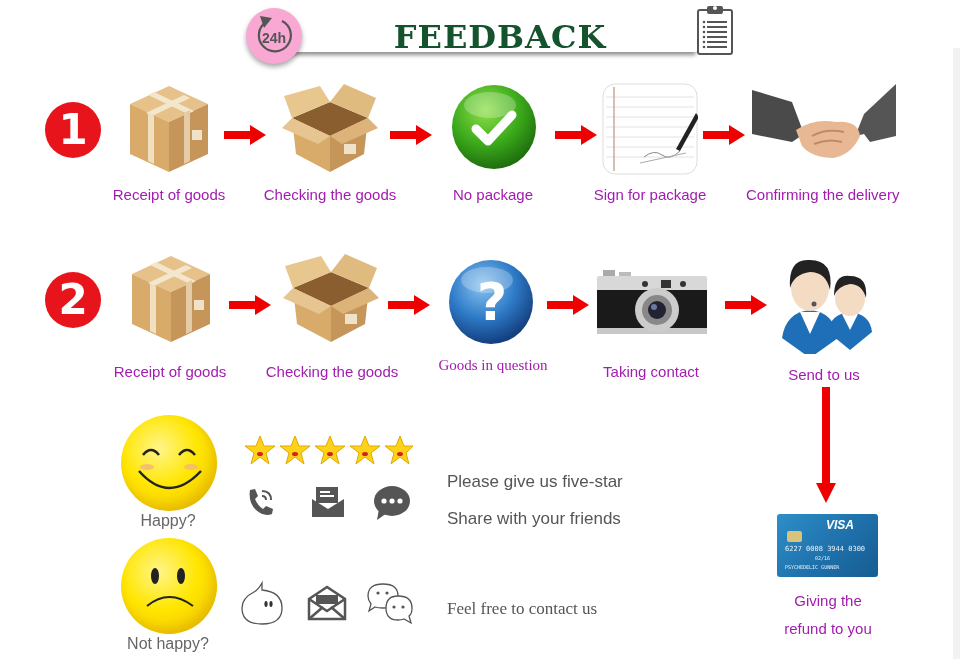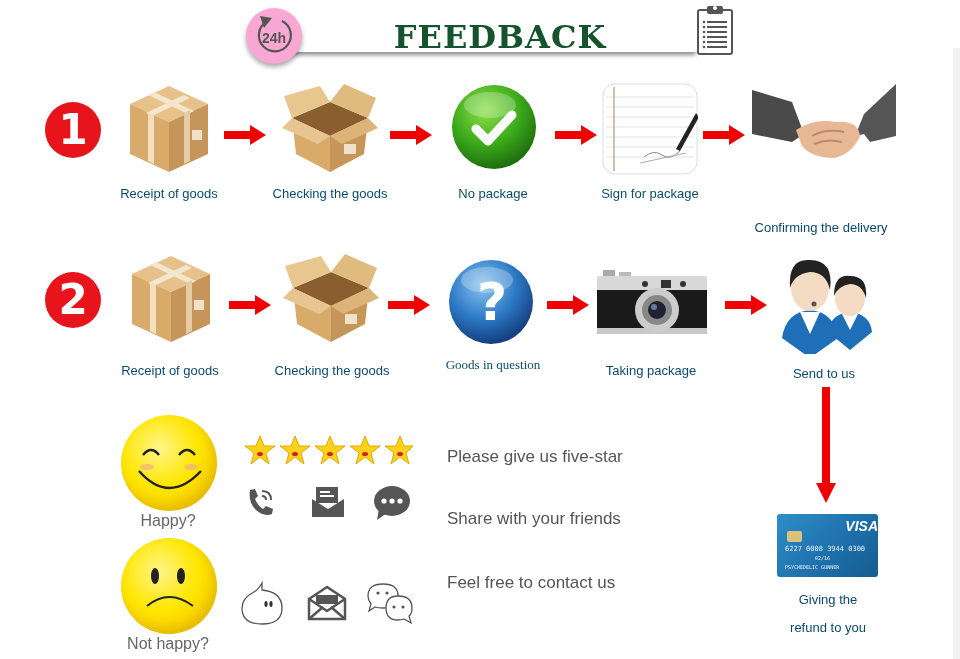"Receipt of goods" .lbl { color: #0c4a6e -> #a21caf; font-size: 13px -> 15px }
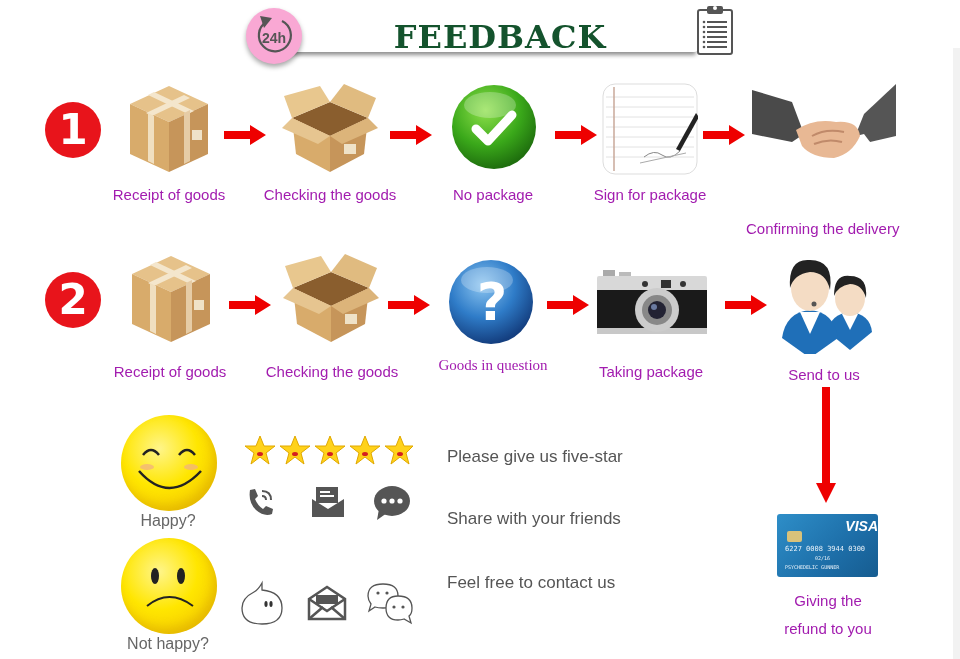"Confirming the delivery" div.abs { margin-top: 34px -> none }
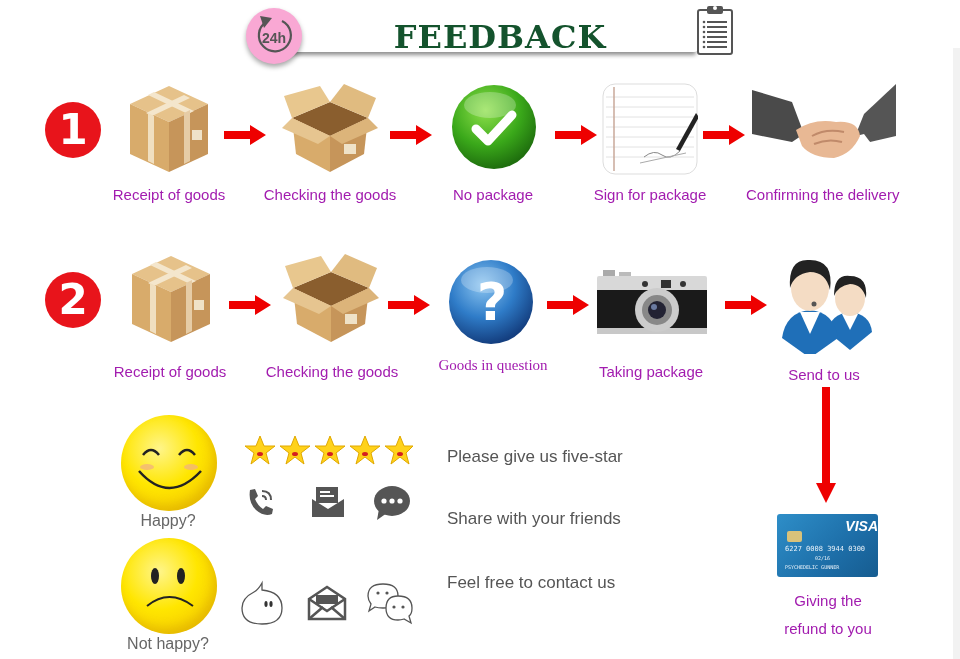"Taking package" div.abs { text: package -> contact }
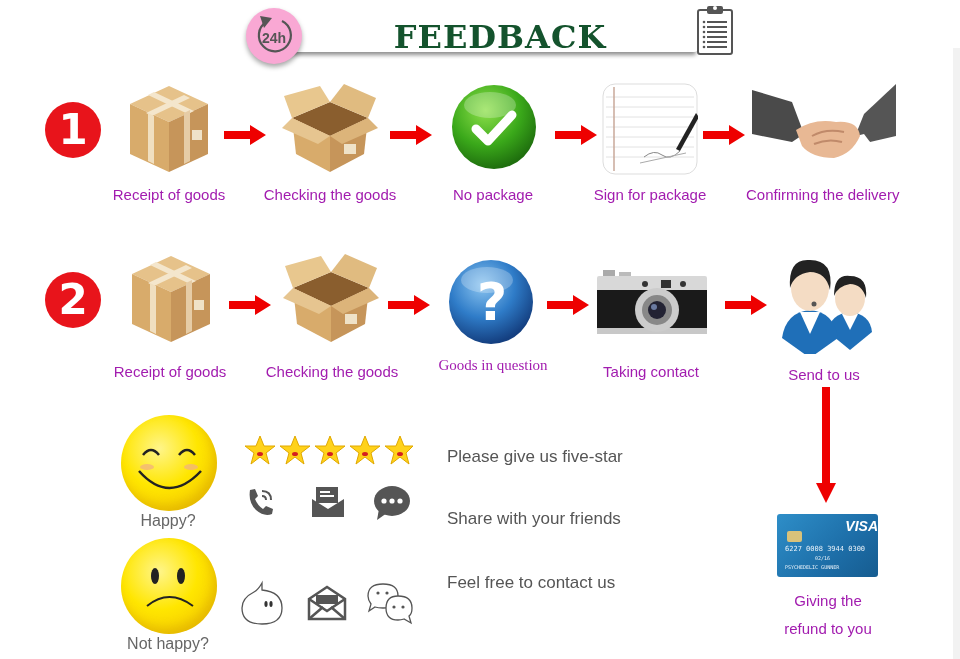"Please give us five-star" div.abs { top: 447px -> 472px }
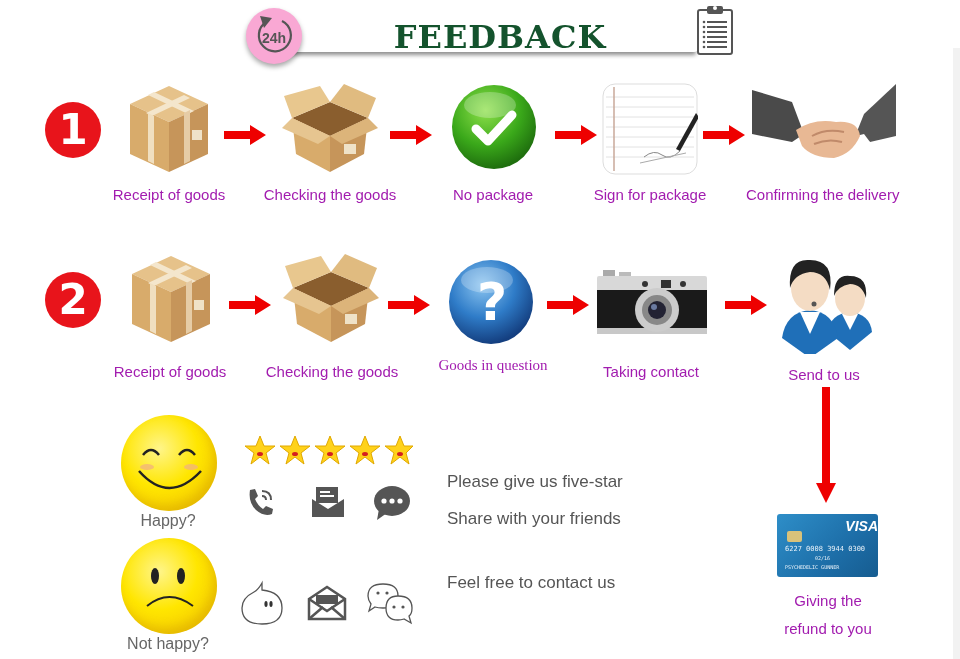"VISA" div.abs { font-size: 14px -> 12px; right: 0 -> 24px }
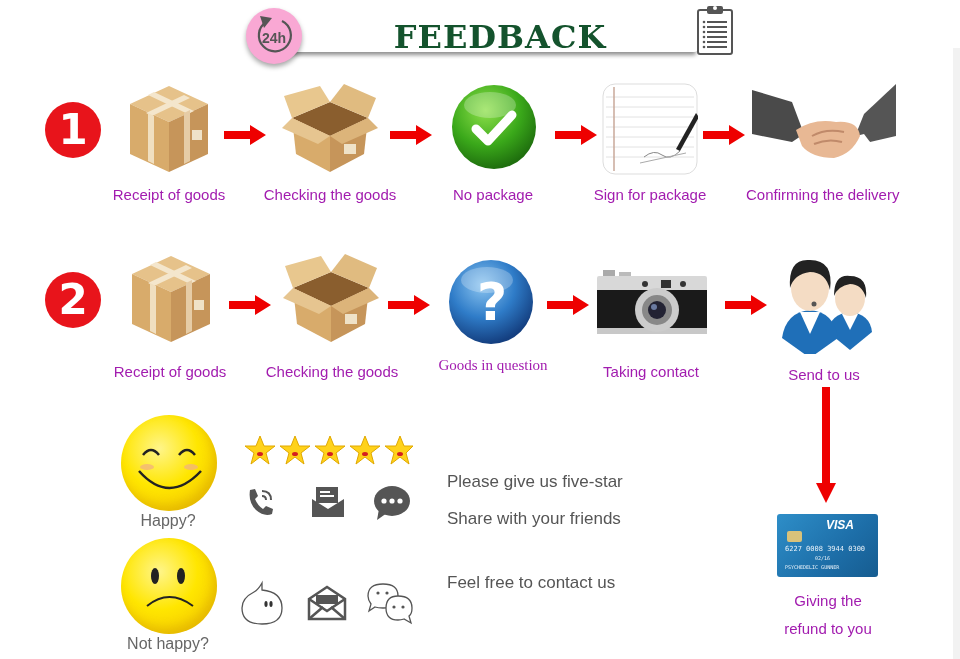"Feel free to contact us" div.abs { font-family: none -> Liberation Serif, serif; top: 573px -> 599px }
